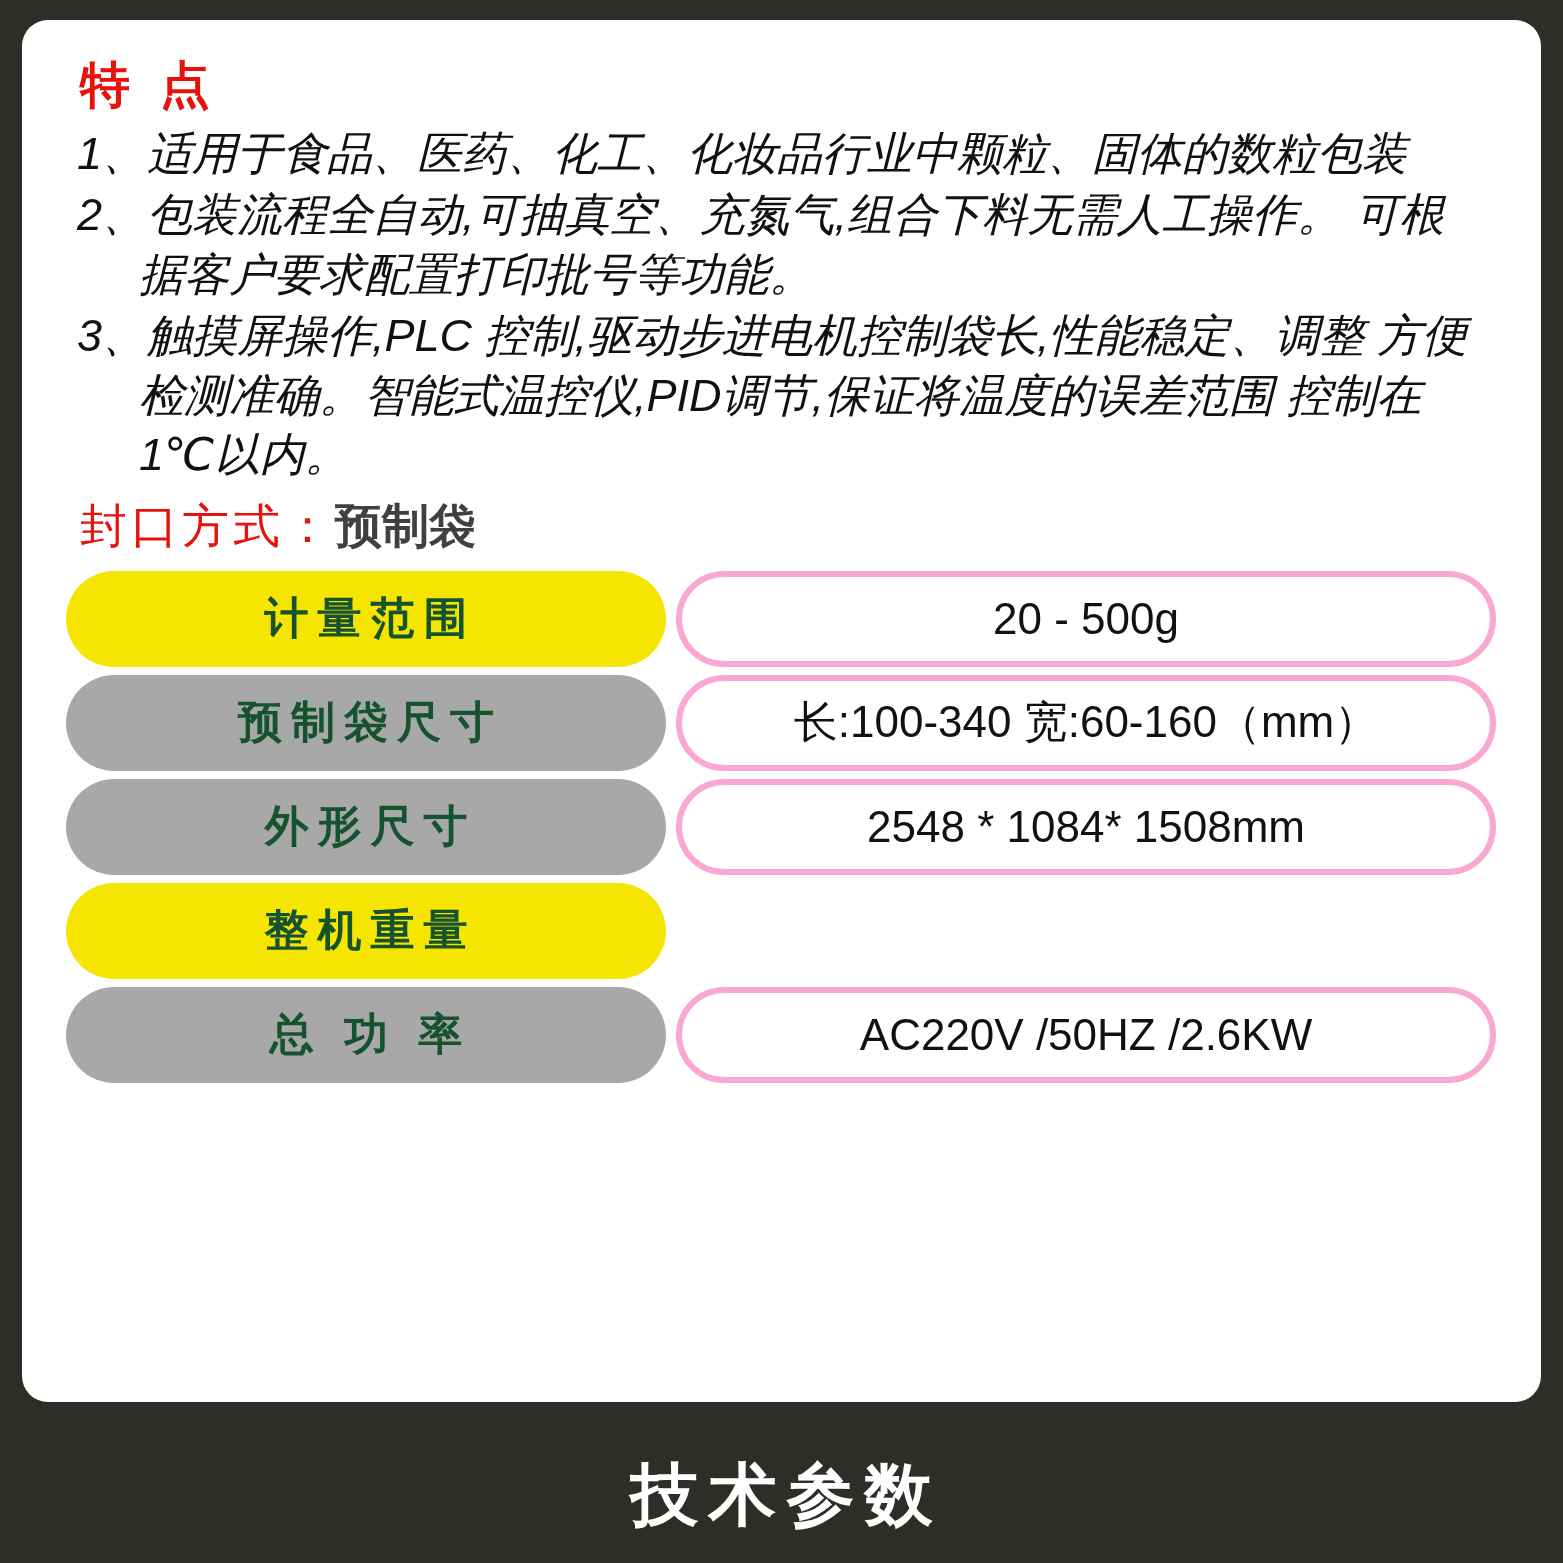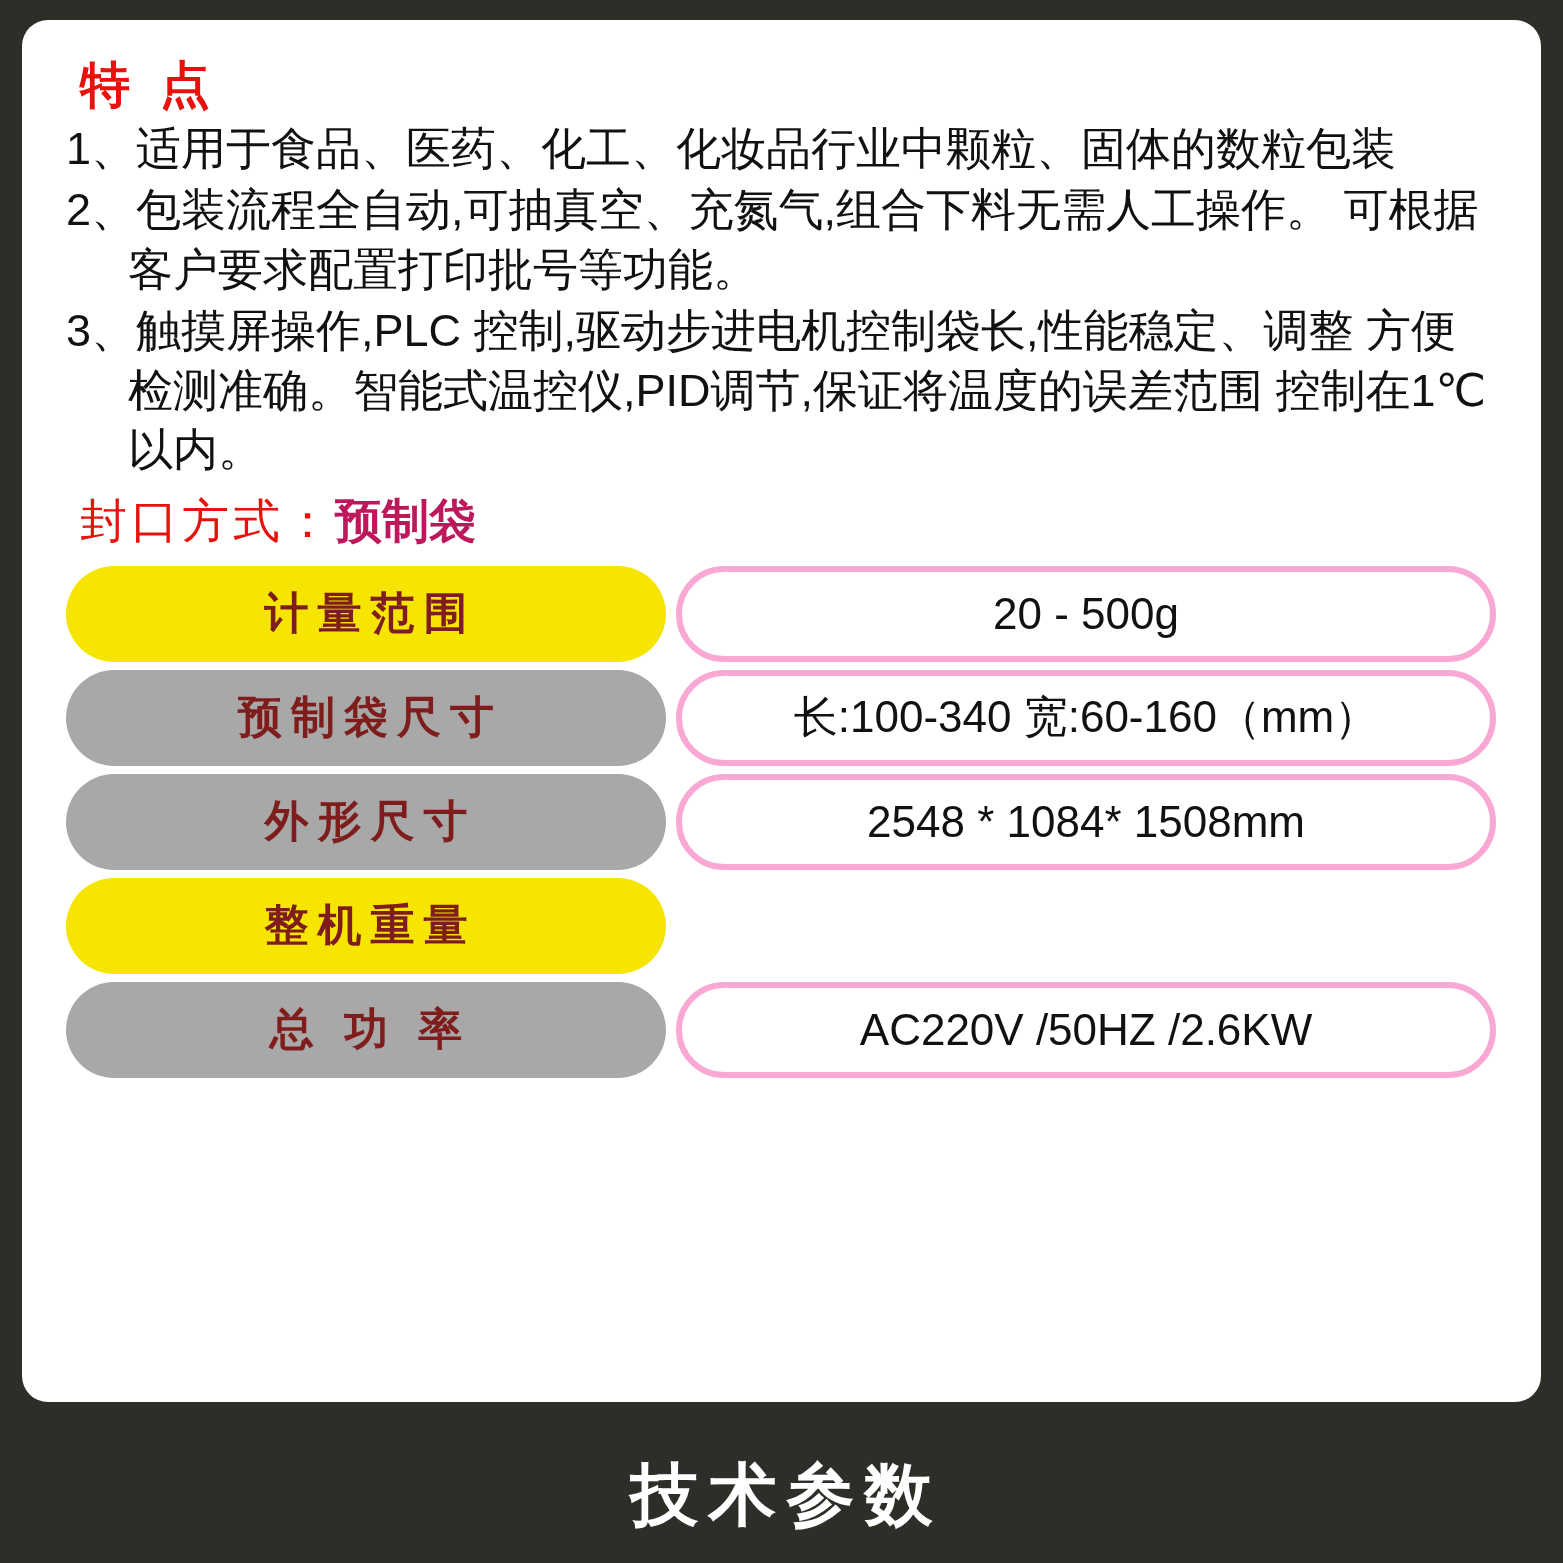"1、适用于食品、医药、化工、化妆品行业中颗粒、固体的数粒包装" .feature-list { font-style: none -> italic; margin: 0 -> 11px }
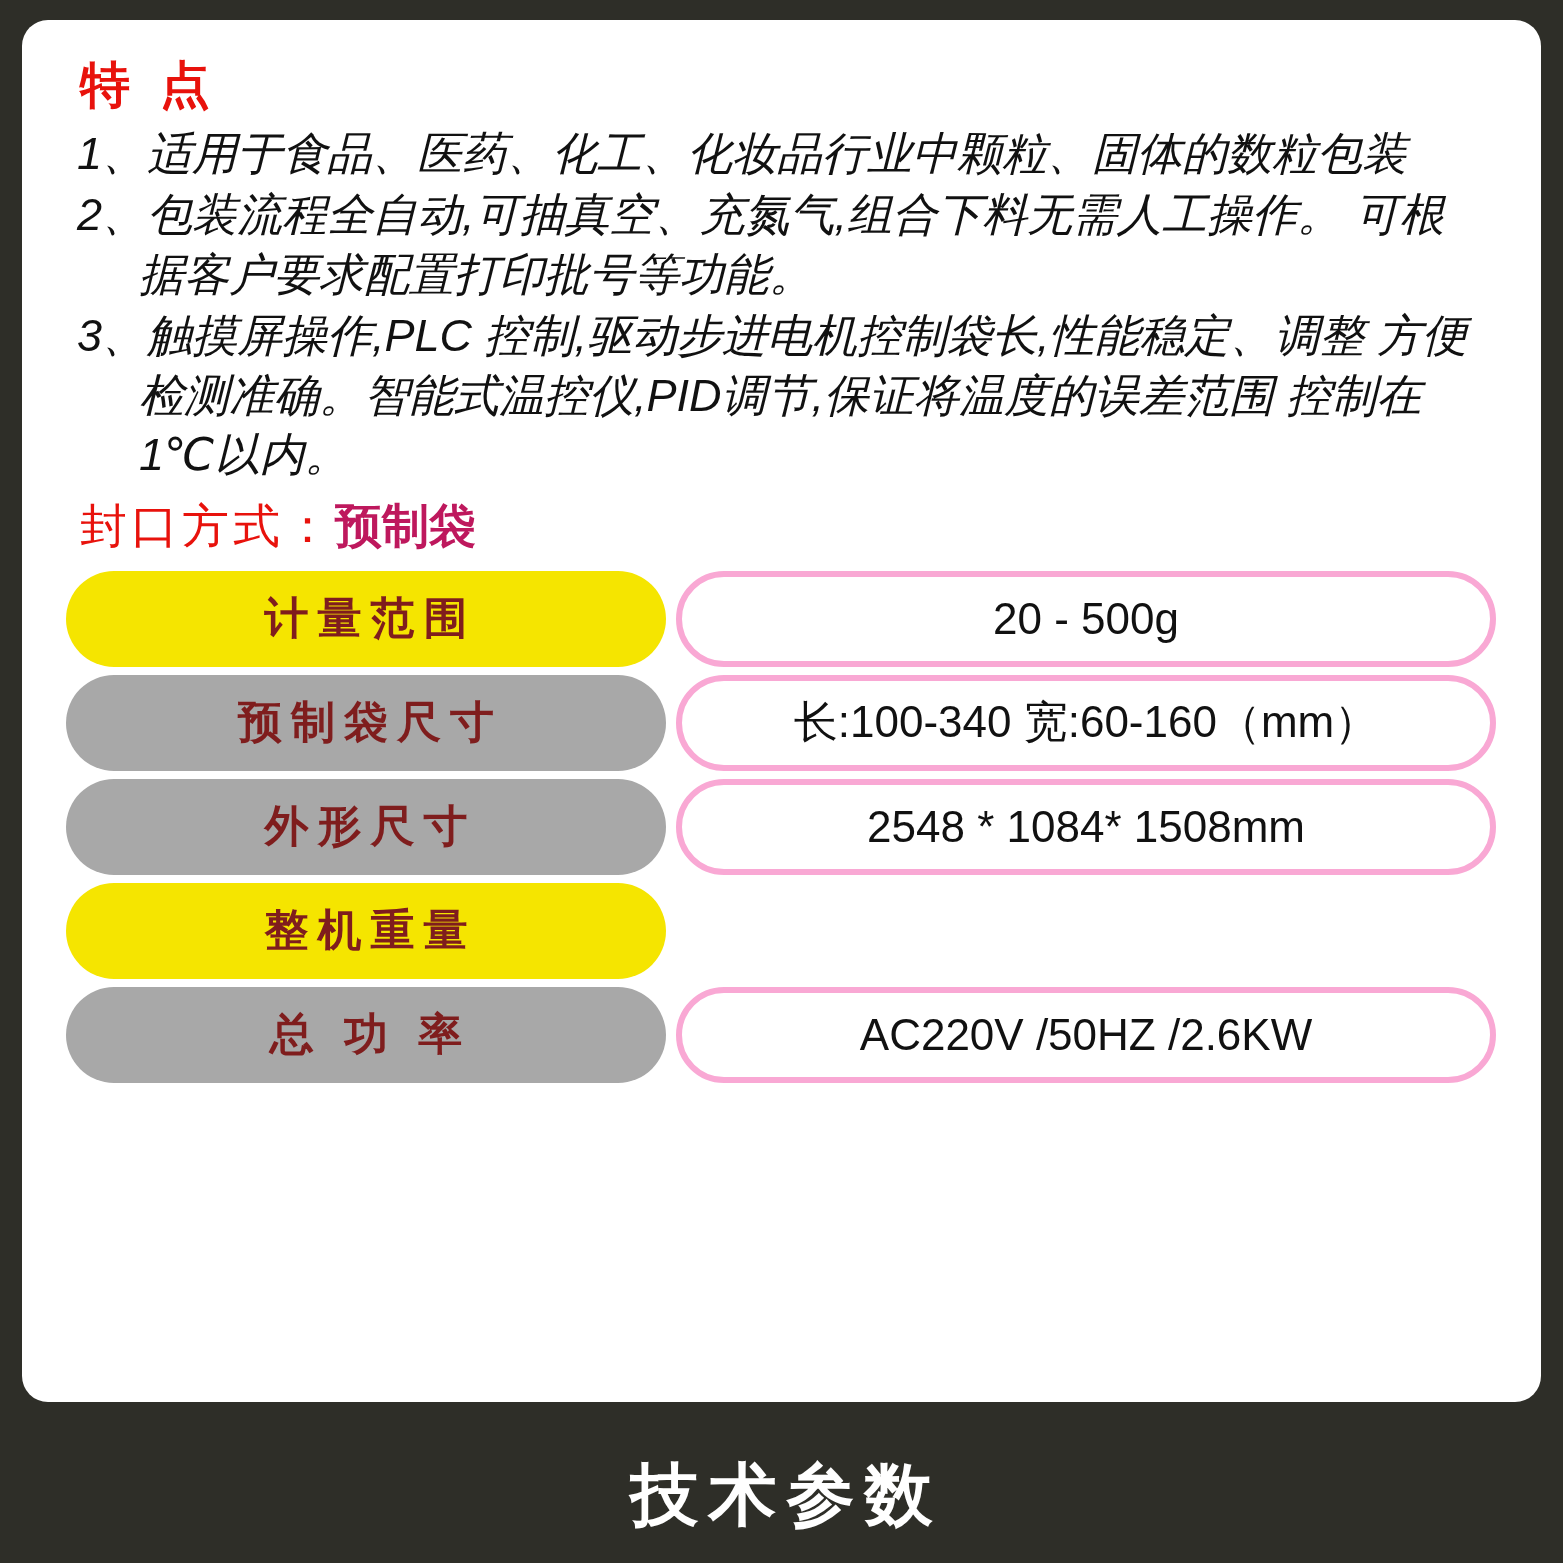"预制袋" .seal-value { color: #be185d -> #404040 }
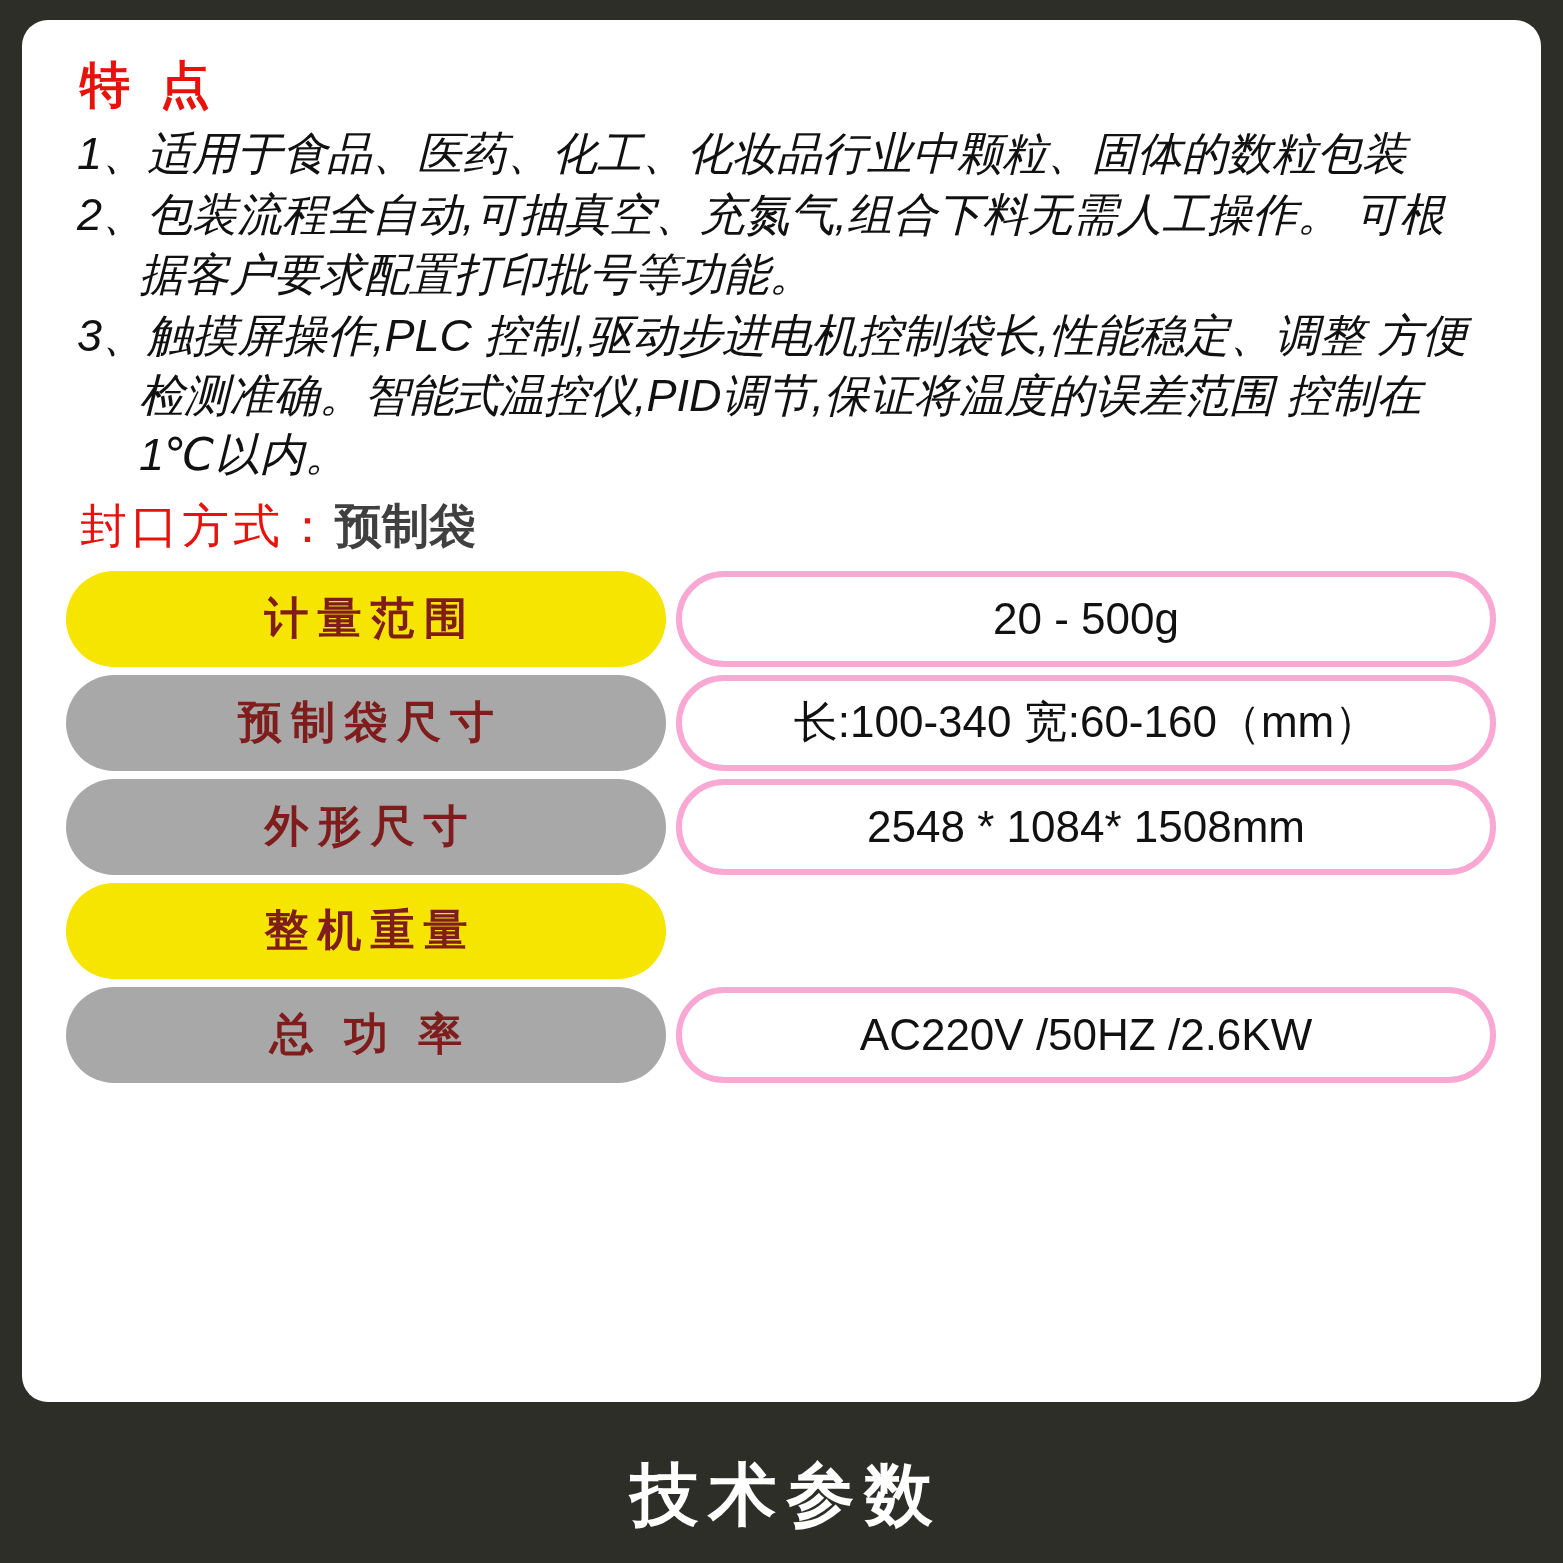"计量范围" .spec-key { color: #7f1d1d -> #14532d }
